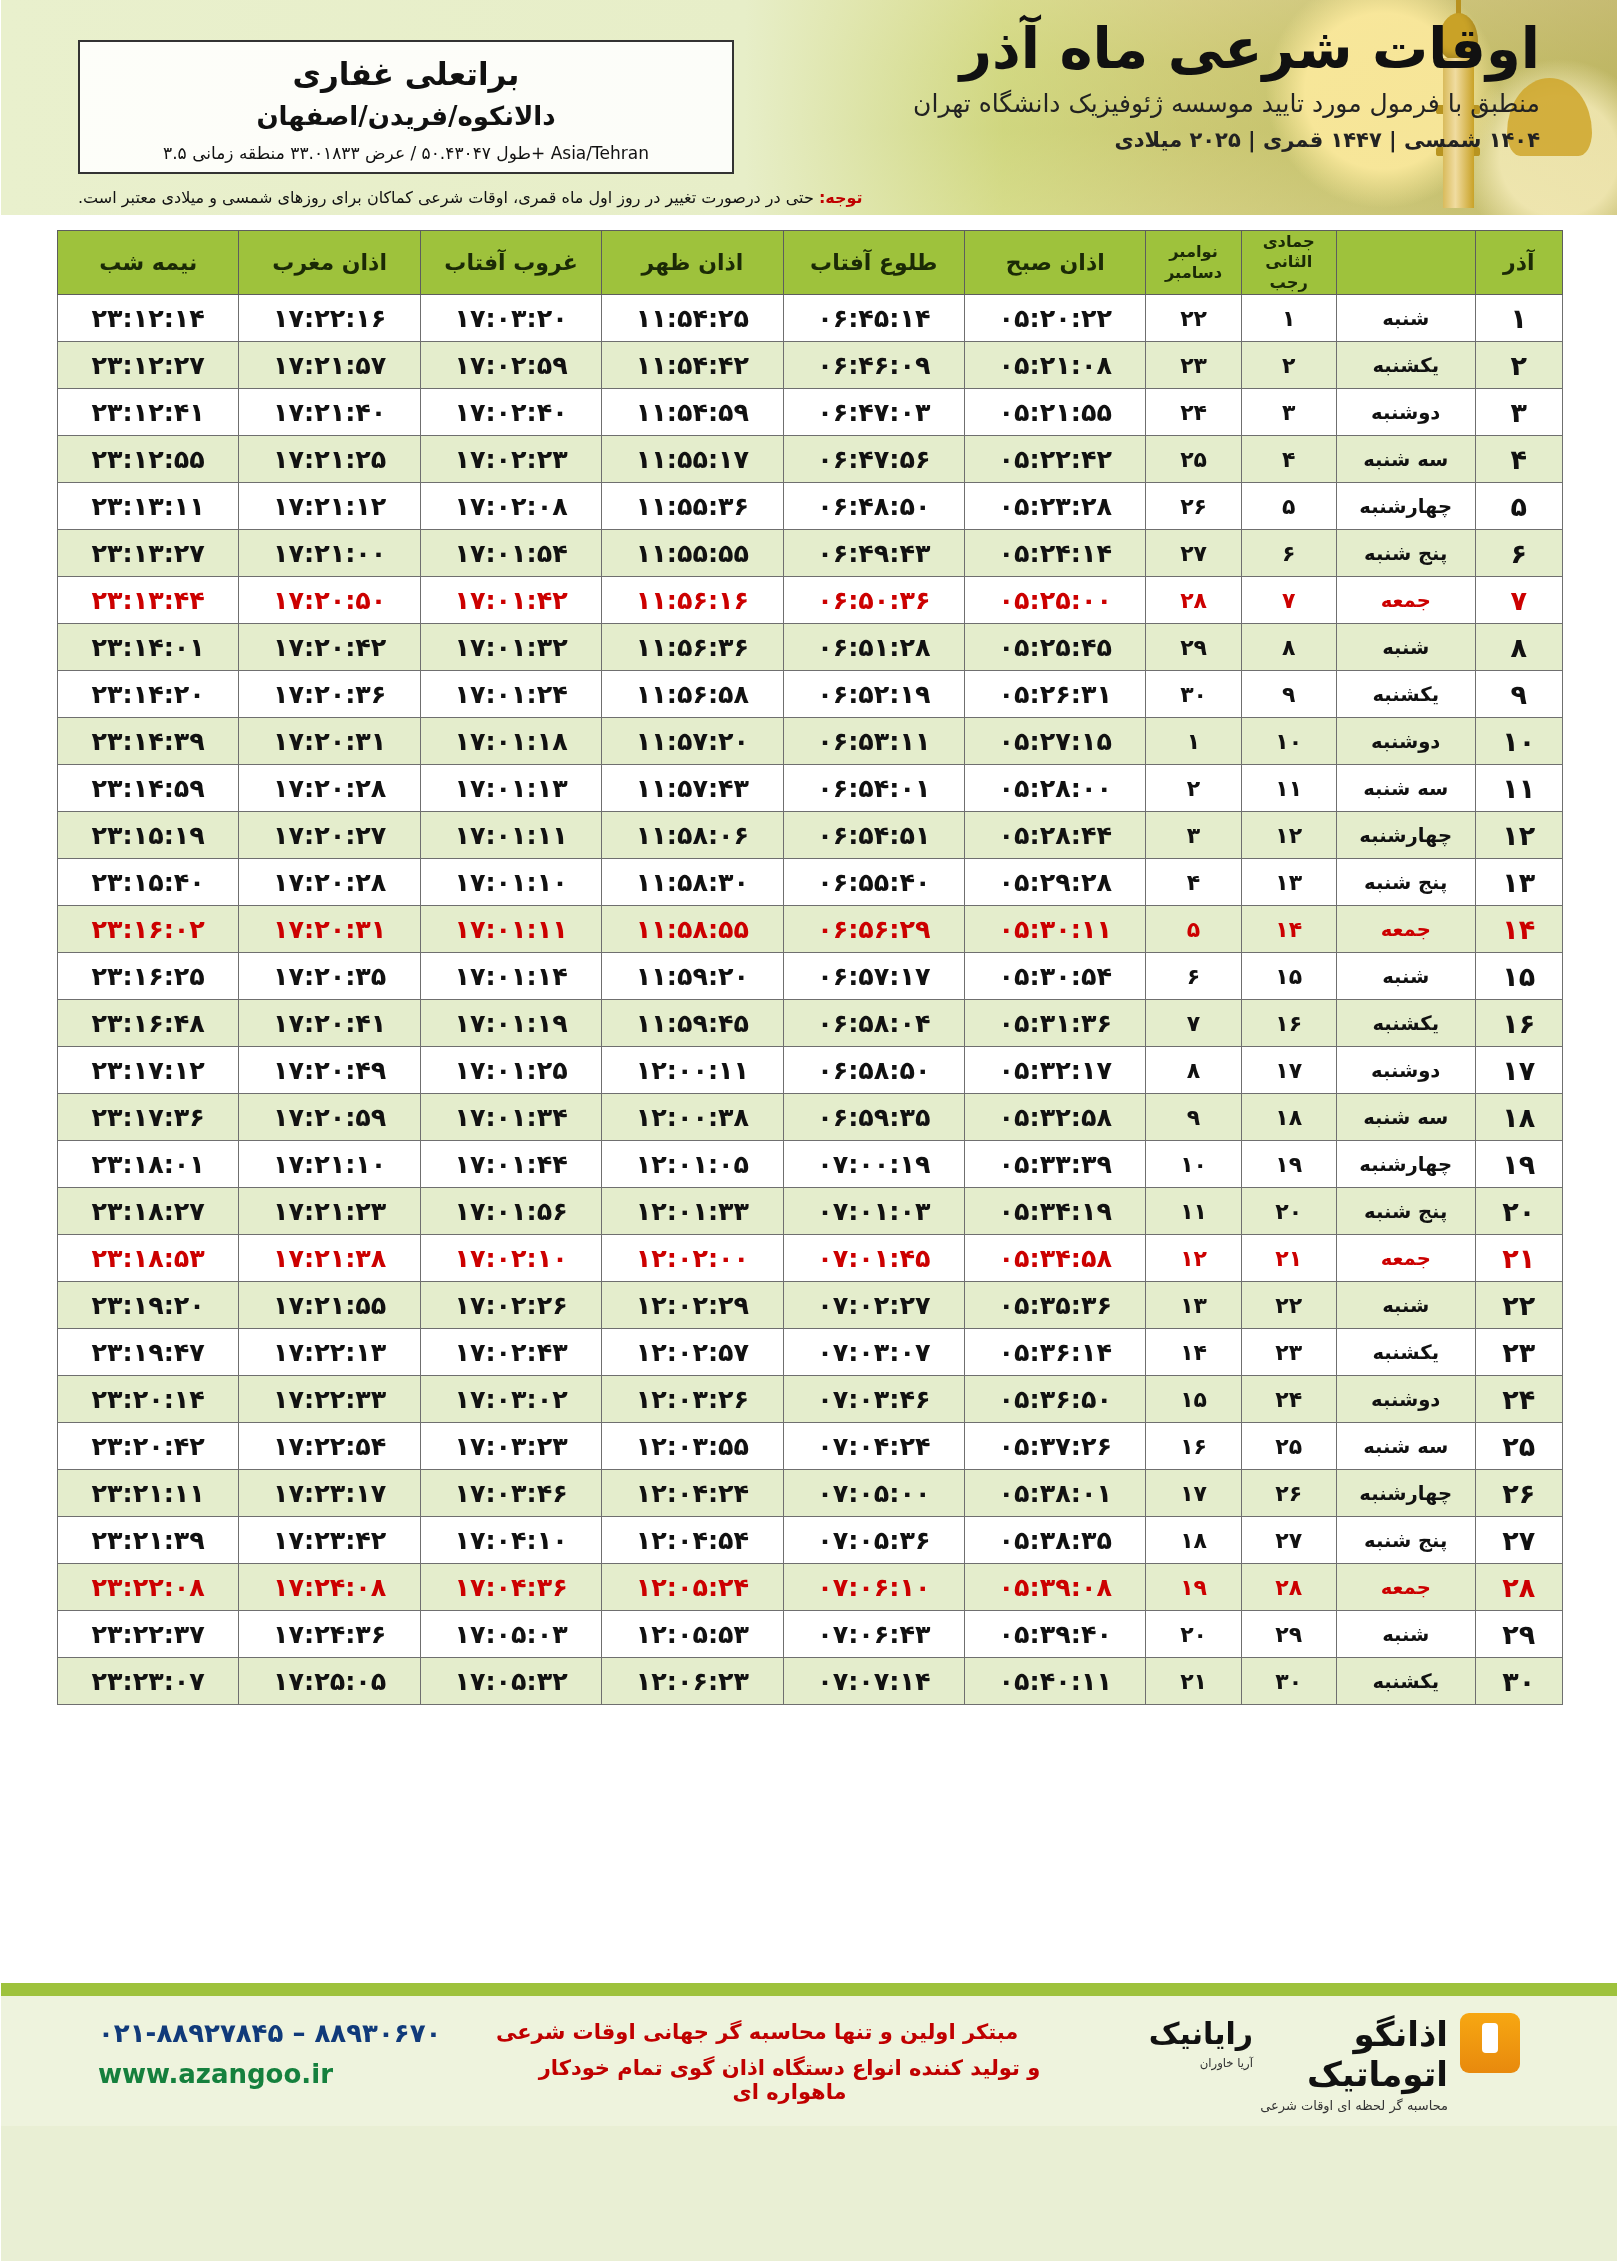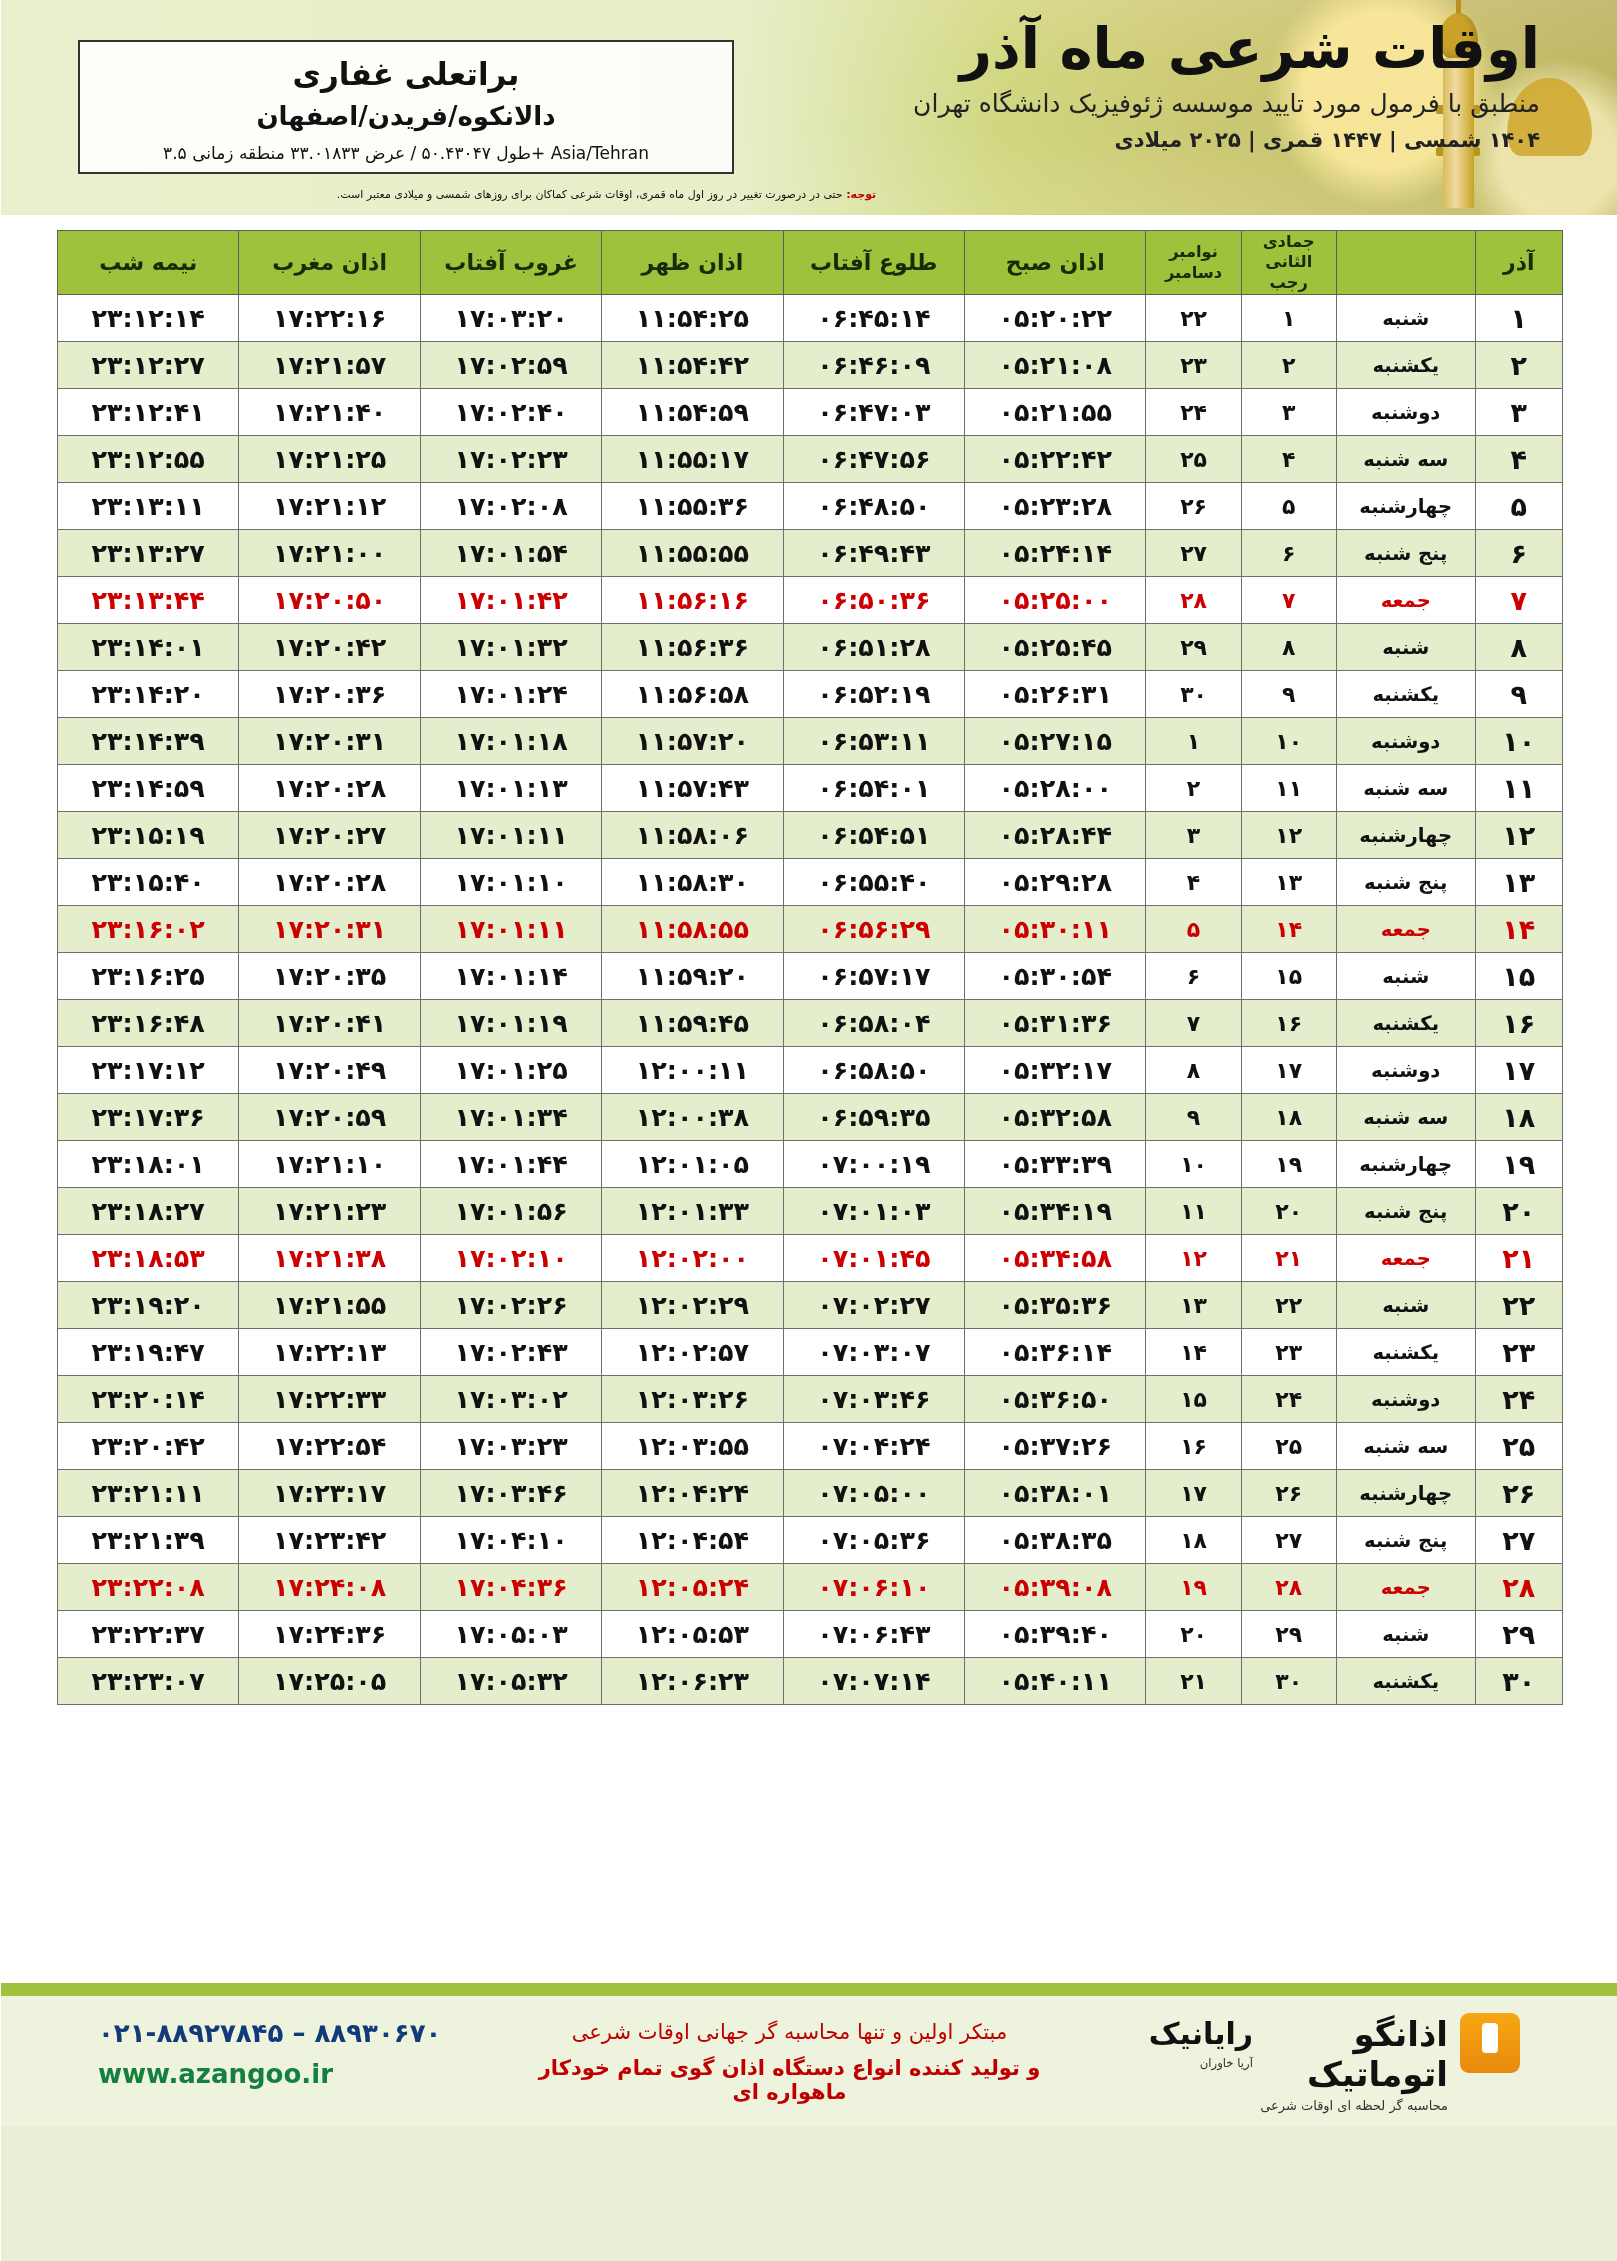"توجه: حتی در درصورت تغییر" .note { font-size: 11px -> 16px; text-align: center -> left }
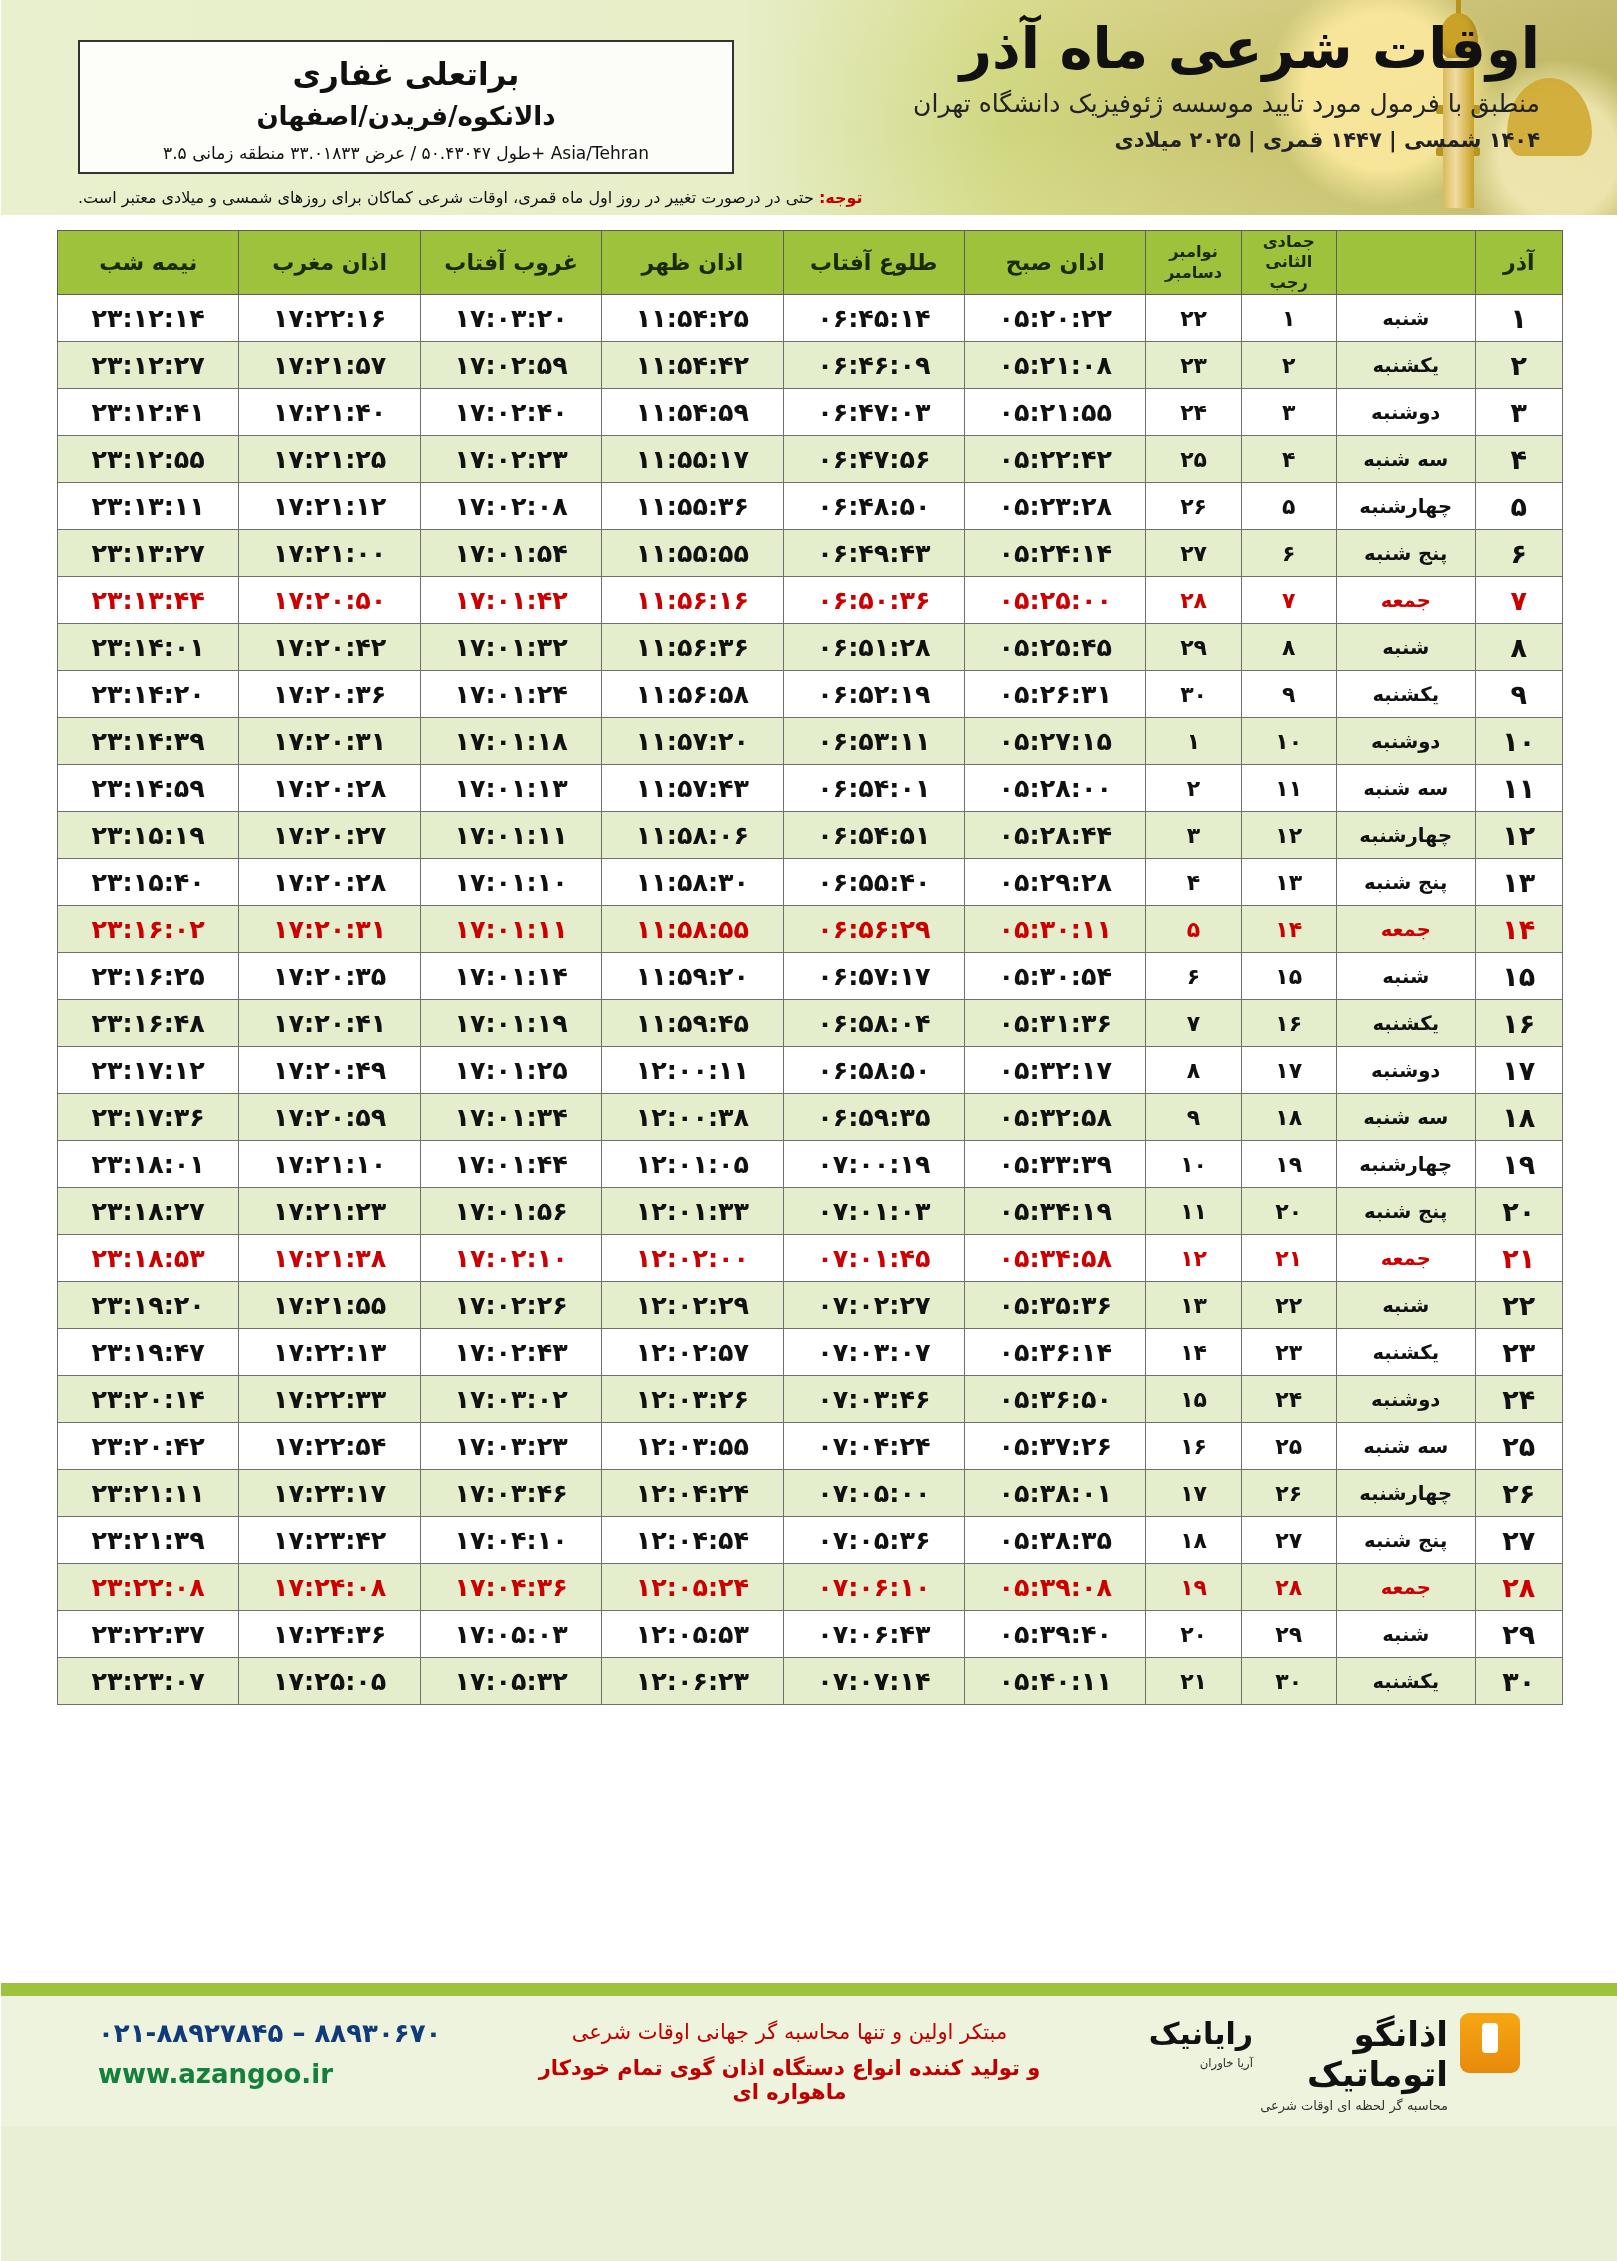"مبتکر اولین و تنها محاسبه" .slog1 { font-weight: normal -> bold; text-align: center -> left }
